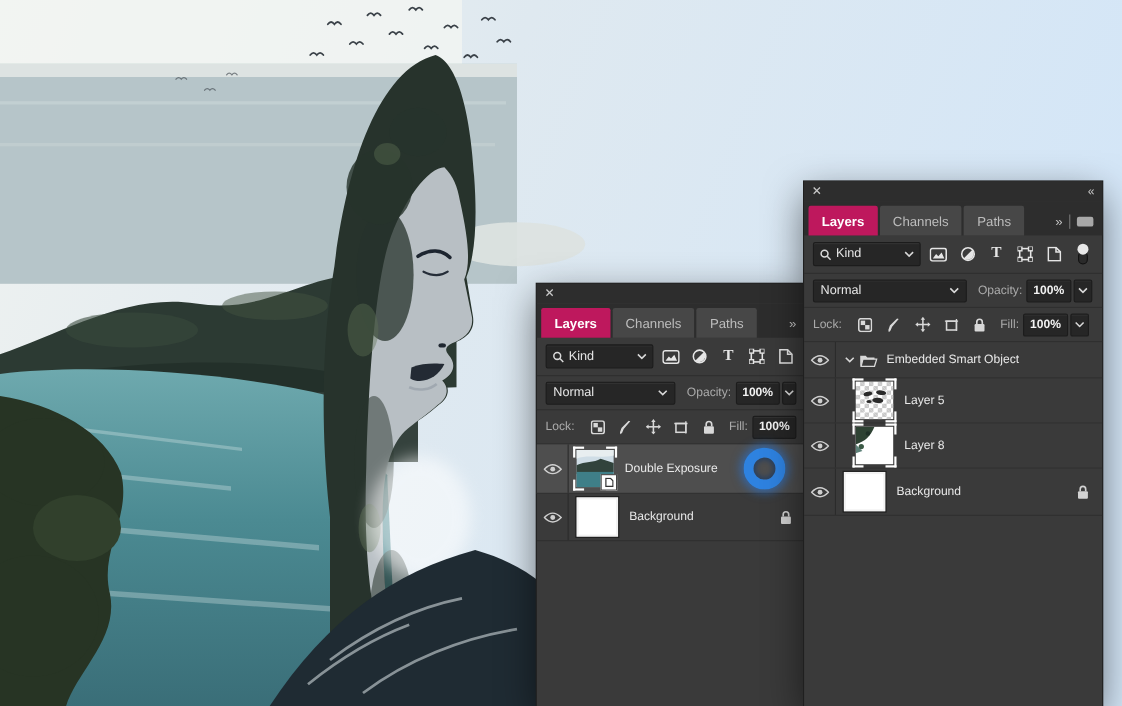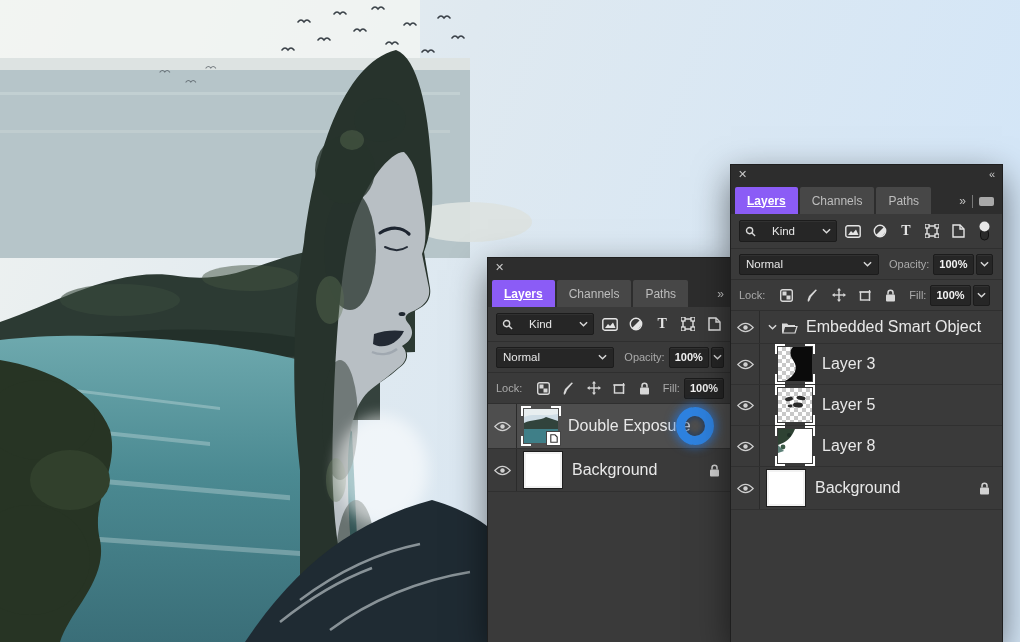"Layers" .tab.active { background: #8b5cf6 -> #be185d; text-decoration: underline -> none }
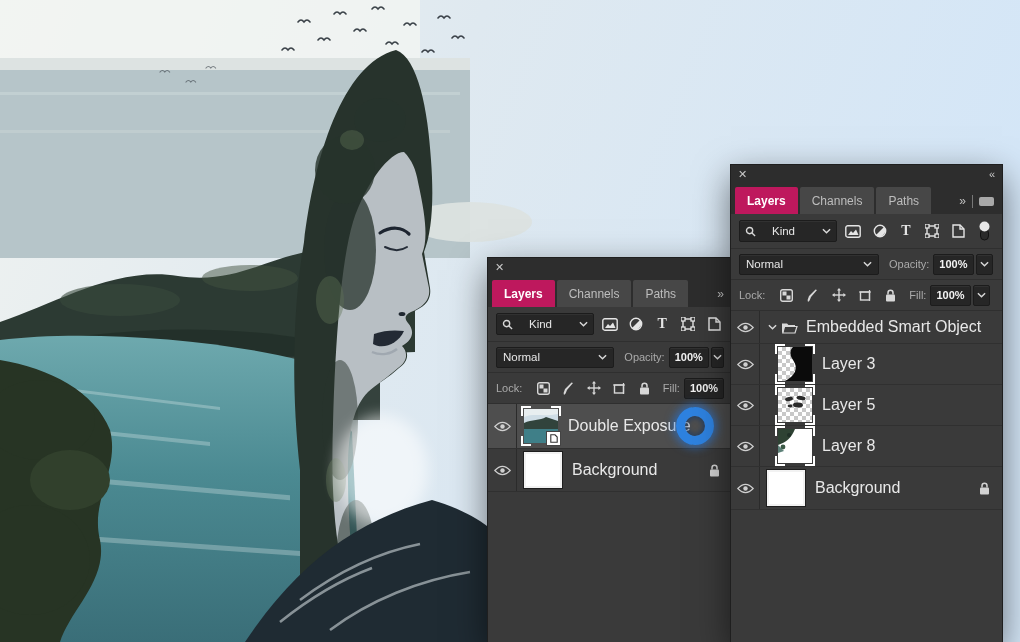"Kind" .kind-field .lbl { margin-left: 12px -> none }
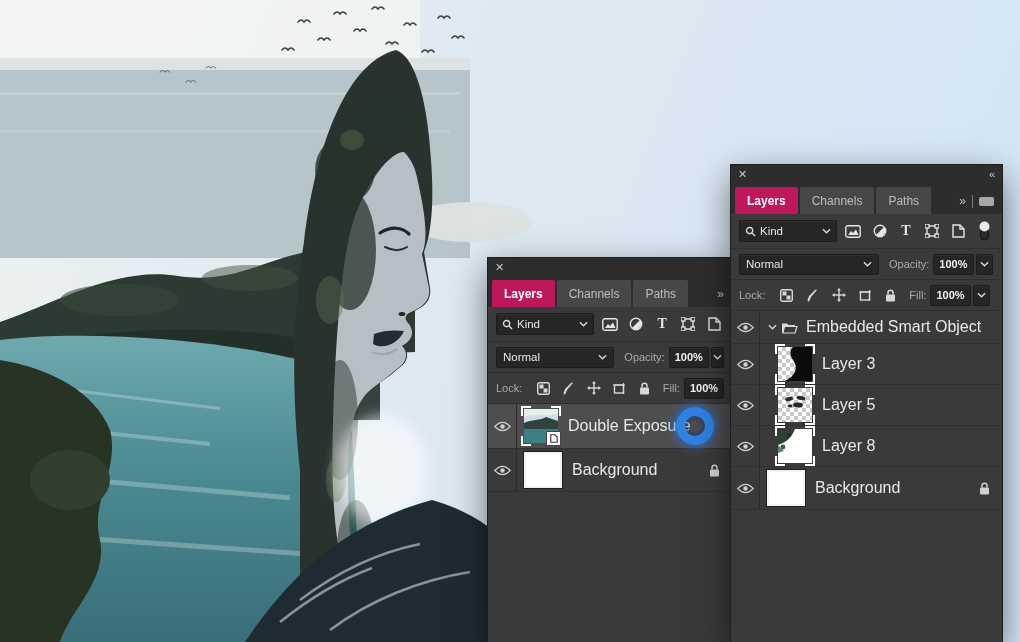"Embedded Smart Object" .lname { font-size: 16px -> 11px }
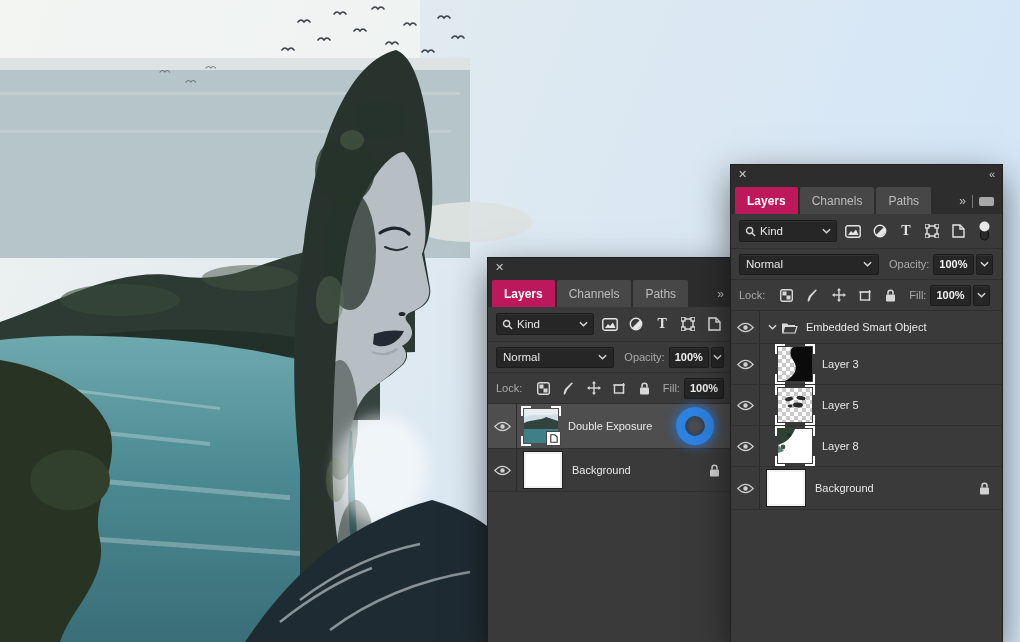"Layer 3" div.lrow { html: <div> <span> <svg> <path></path> <circle></circle> </svg> </span> <div> <svg> <path></path> </svg> <span></span> <span></span> <span></span> <span></span> </div> <span>Layer 3</span> </div> -> none }
